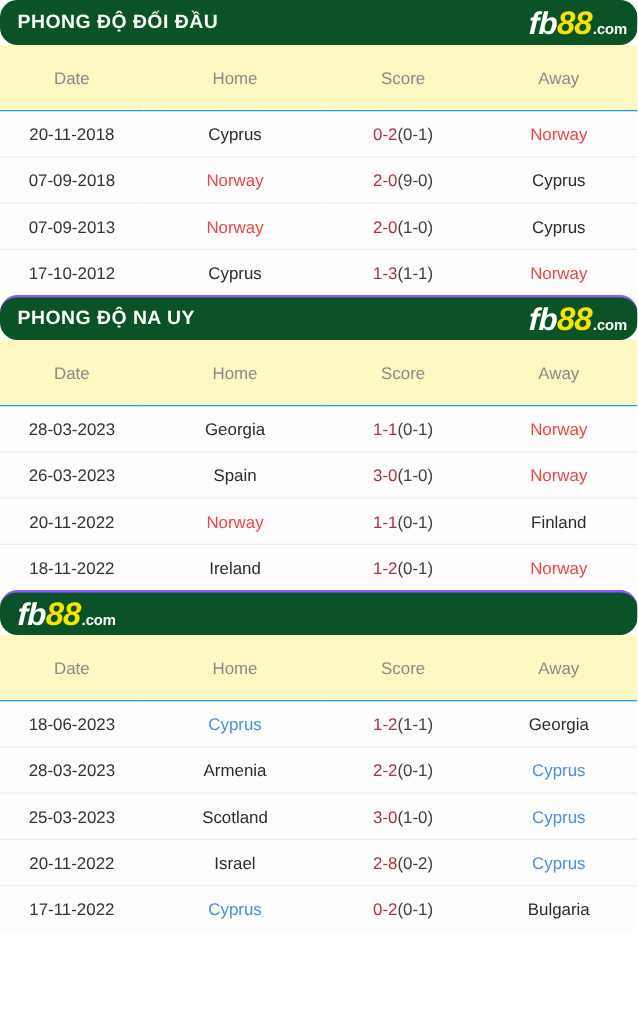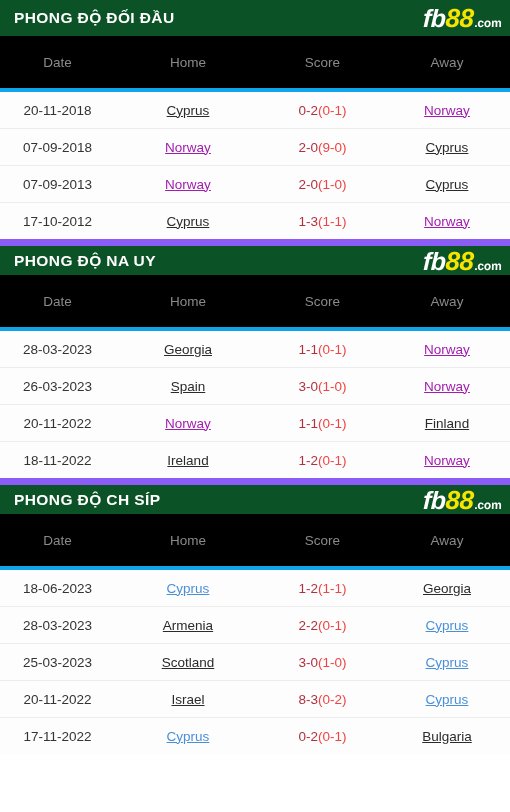"PHONG ĐỘ ĐỐI ĐẦU" .section-header { border-radius: none -> 14px }
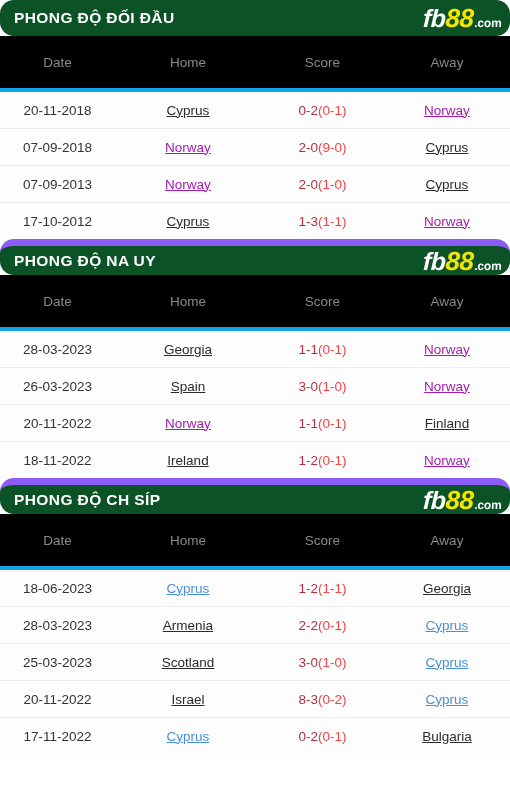"Date" .tbl thead th { background: #000000 -> #fef9c3 }
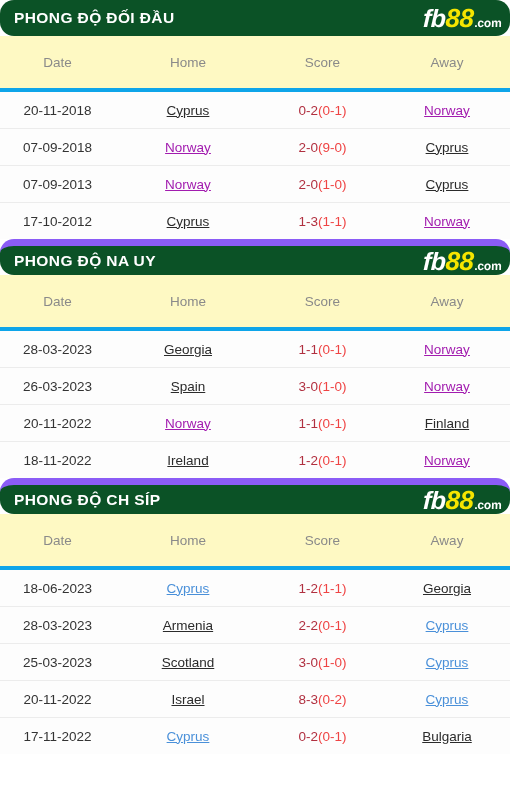"20-11-2018" .tbl tbody tr:first-child td { border-top: 4px solid #0ea5e9 -> 1px solid #0ea5e9 }
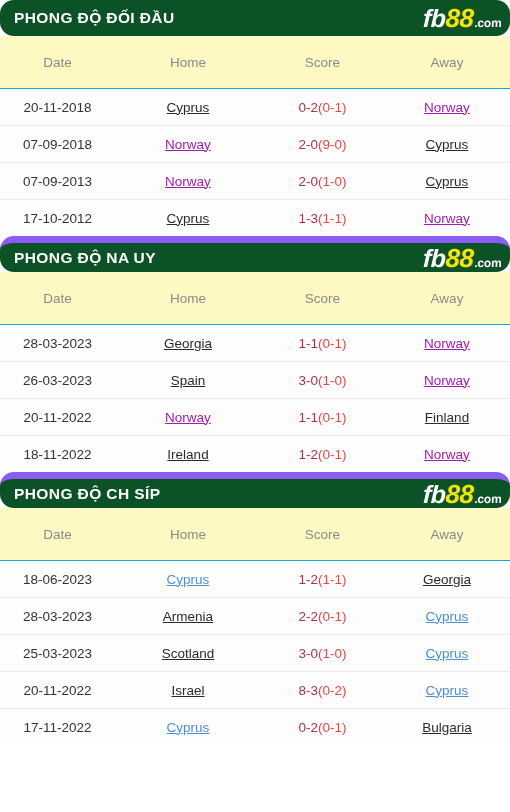"Cyprus" .team { text-decoration: underline -> none }
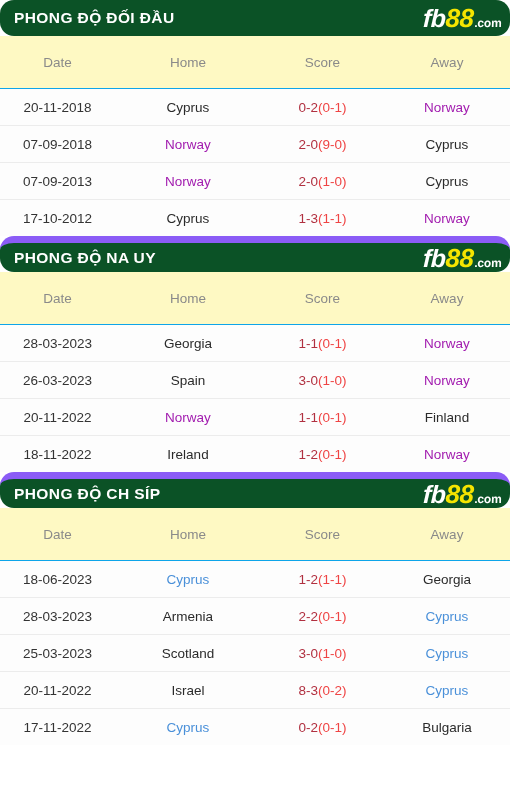"(0-1)" .score-ht { color: #ef4444 -> #404040 }
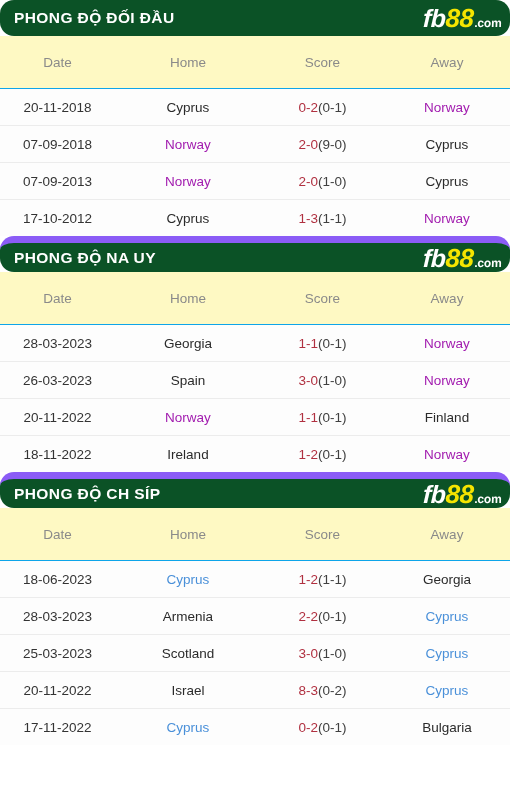"Norway" .team.hl-orange { color: #a21caf -> #ef4444 }
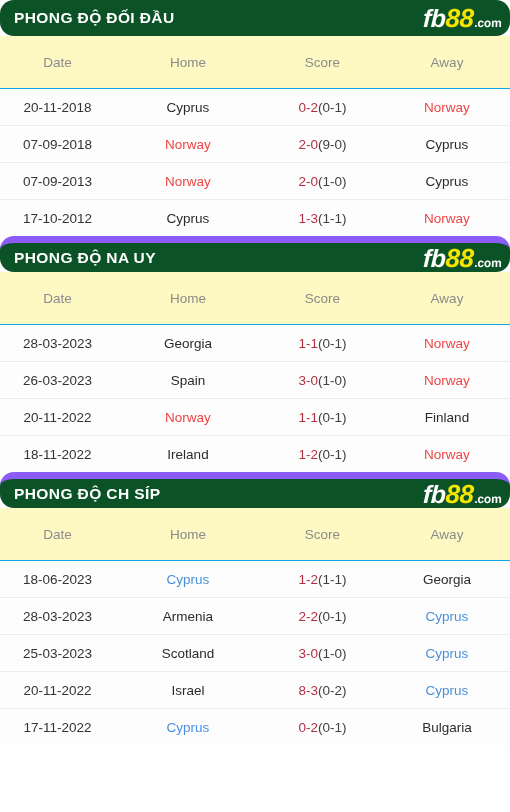"PHONG ĐỘ NA UY" .section-header.with-top-rule { border-top: 7px solid #8b5cf6 -> 2px solid #8b5cf6 }
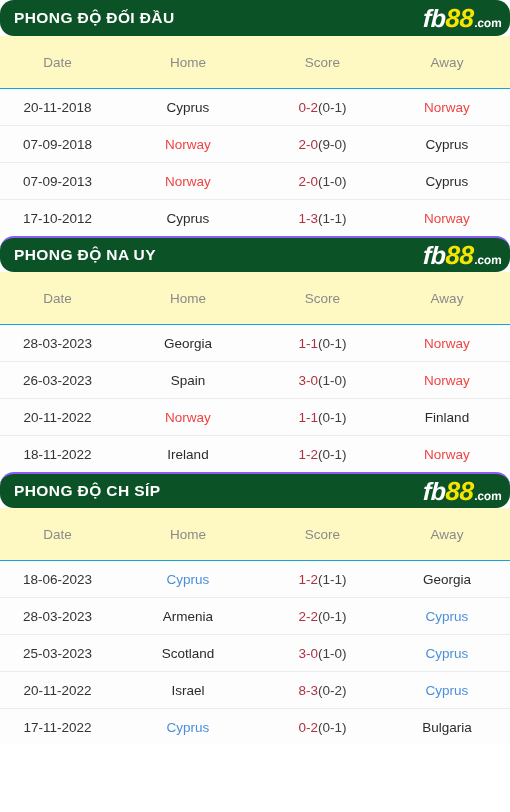"PHONG ĐỘ CH SÍP" div.section-title { html: <div>PHONG ĐỘ CH SÍP</div> -> none }
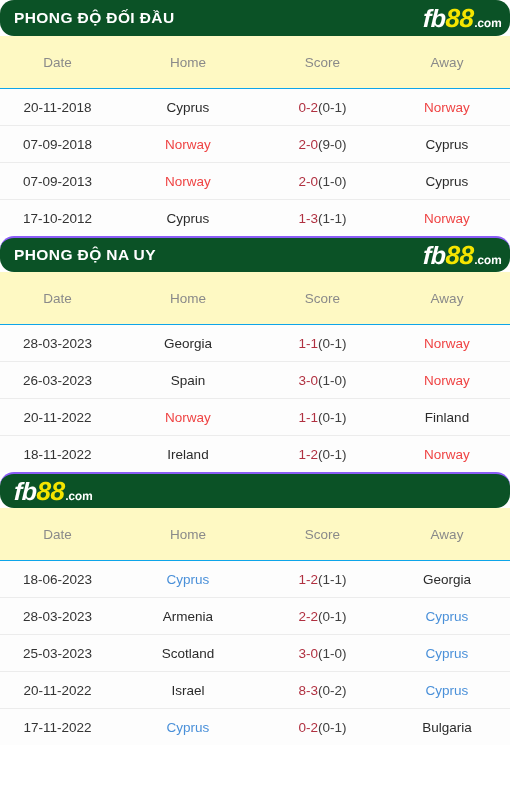"8-3" span.score-main { text: 8-3 -> 2-8 }
